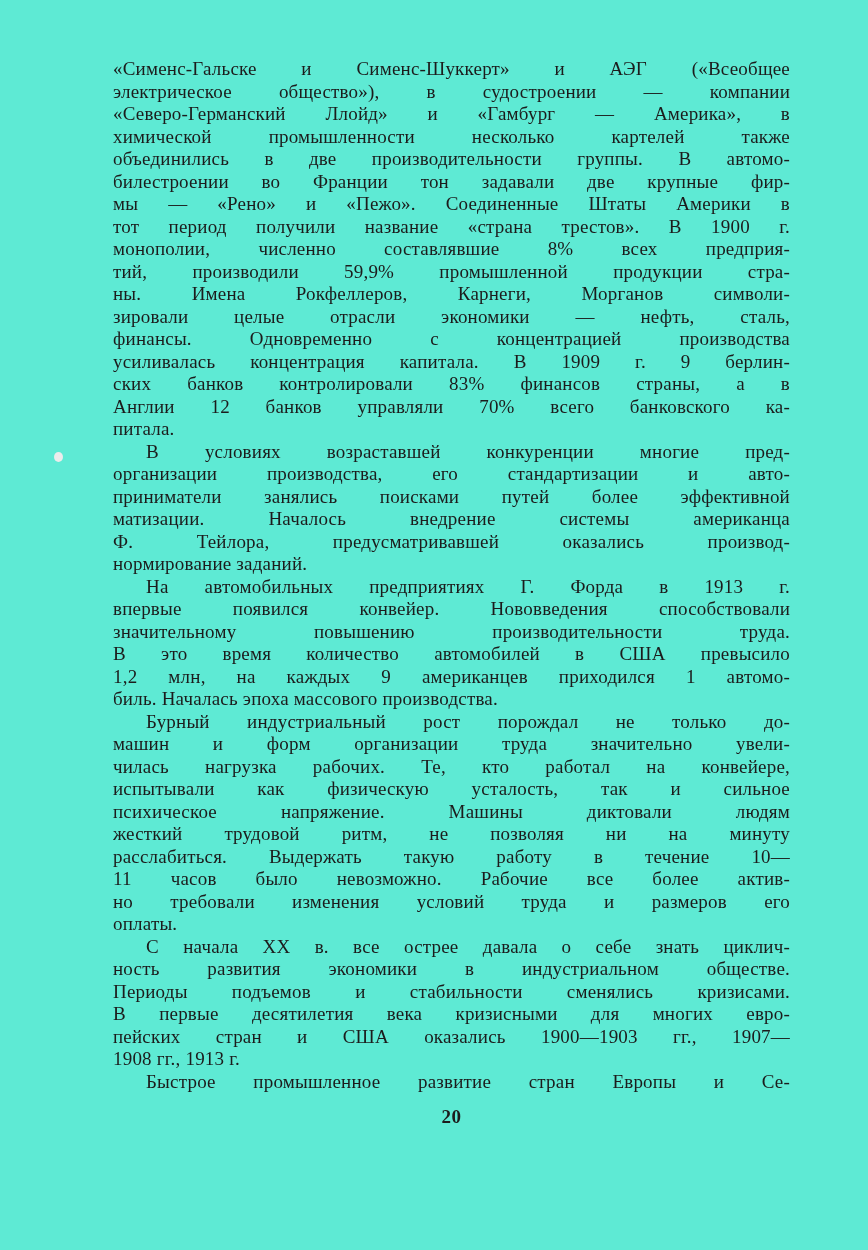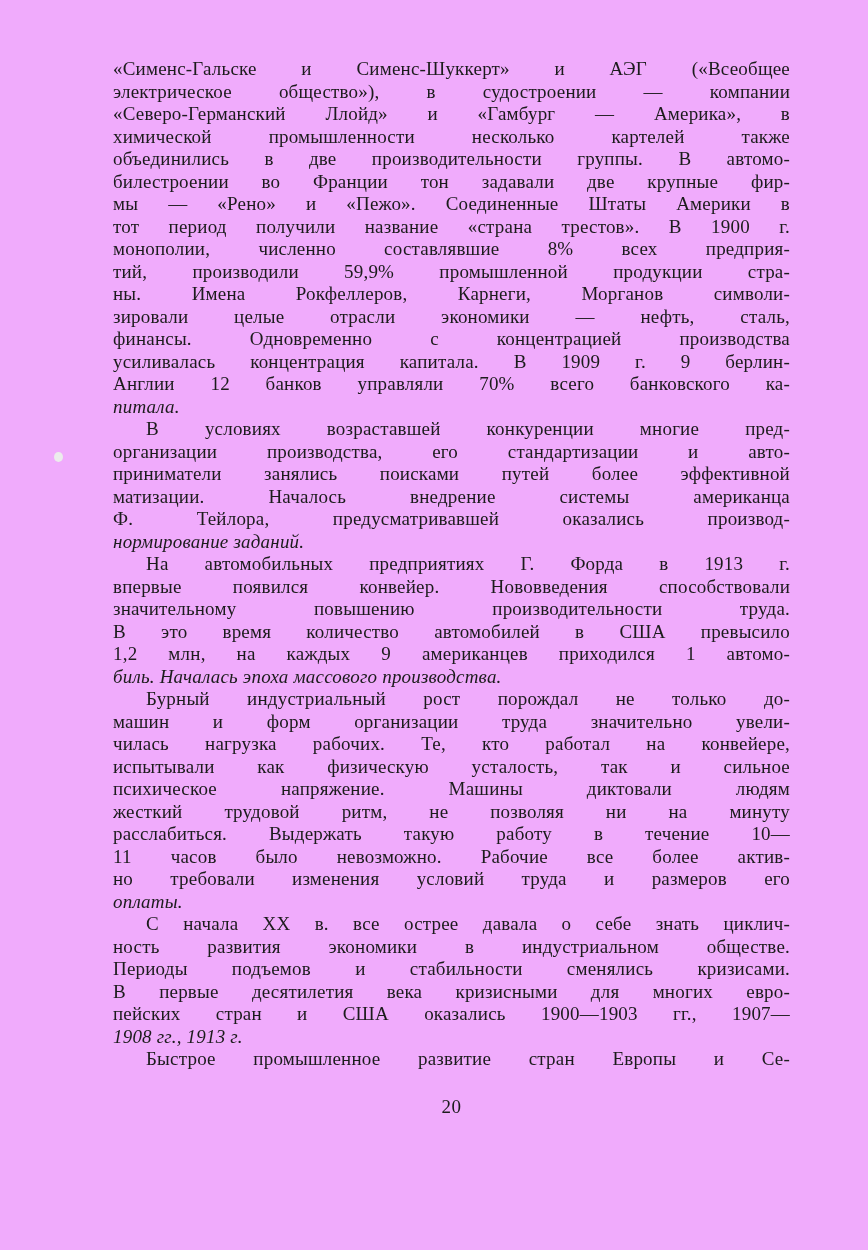"«Сименс-Гальске и Сименс-Шуккерт» и АЭГ" .page { background: #f0abfc -> #5eead4 }
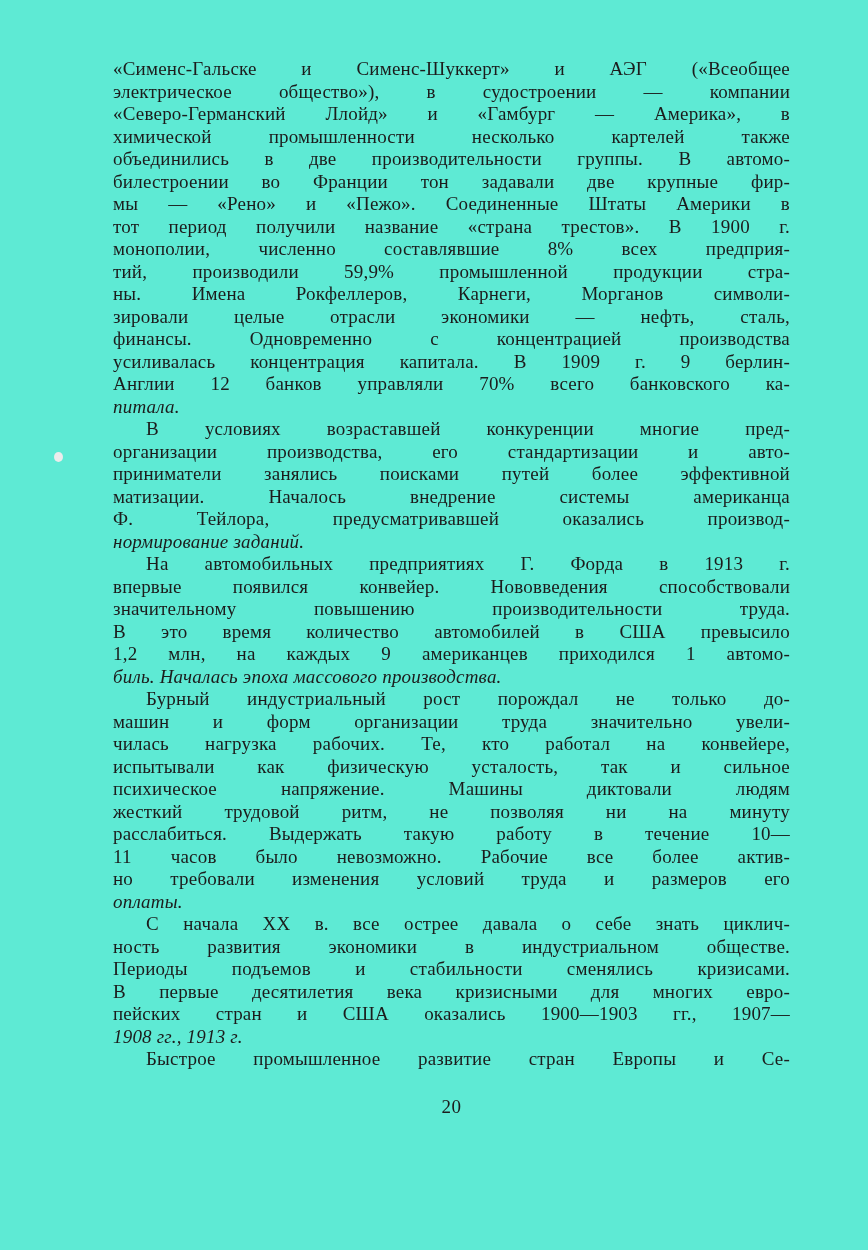"ских банков контролировали 83% финансов" div.line { html: none -> <div>ских банков контролировали 83% финансов страны, а в</div> }
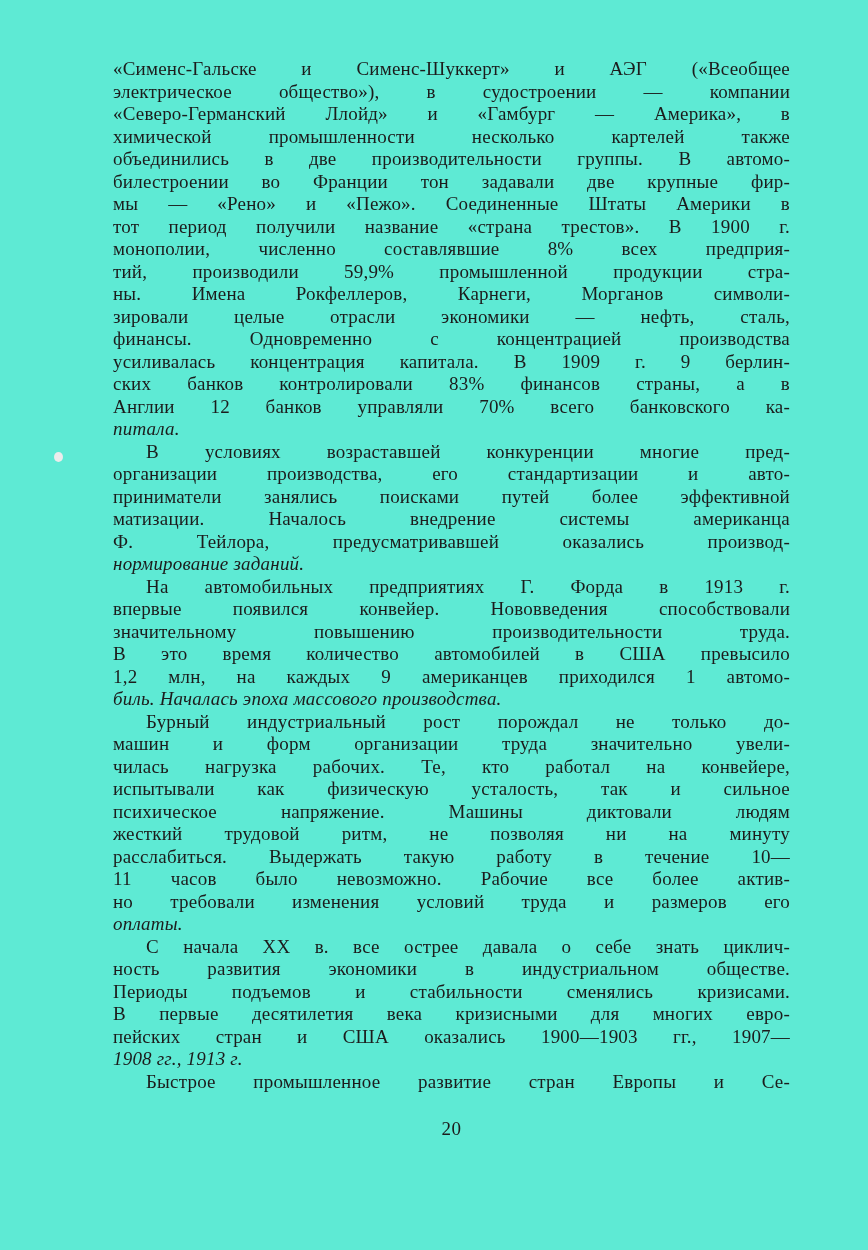"питала." .line.last { font-style: italic -> none }
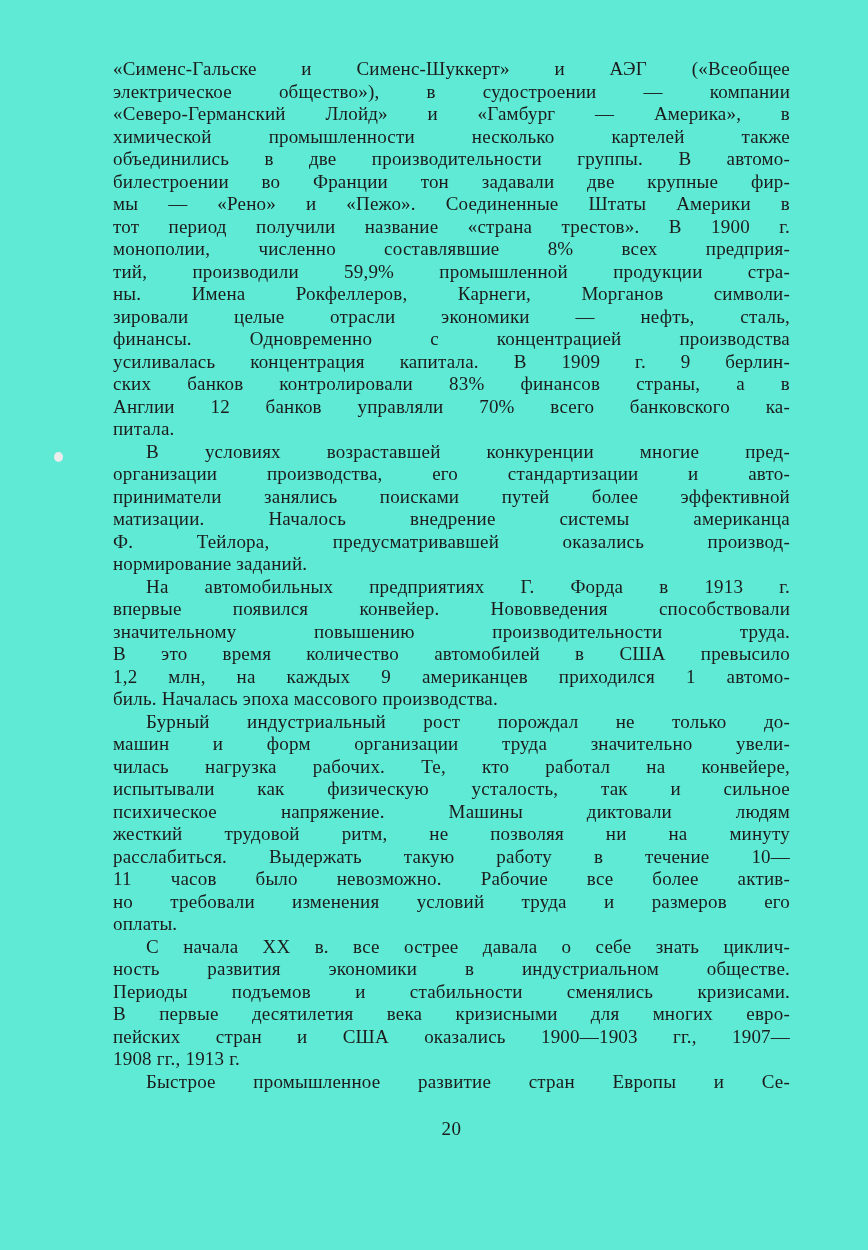"20" .page-number { font-weight: 400 -> 700; margin-top: 25px -> 13px }
